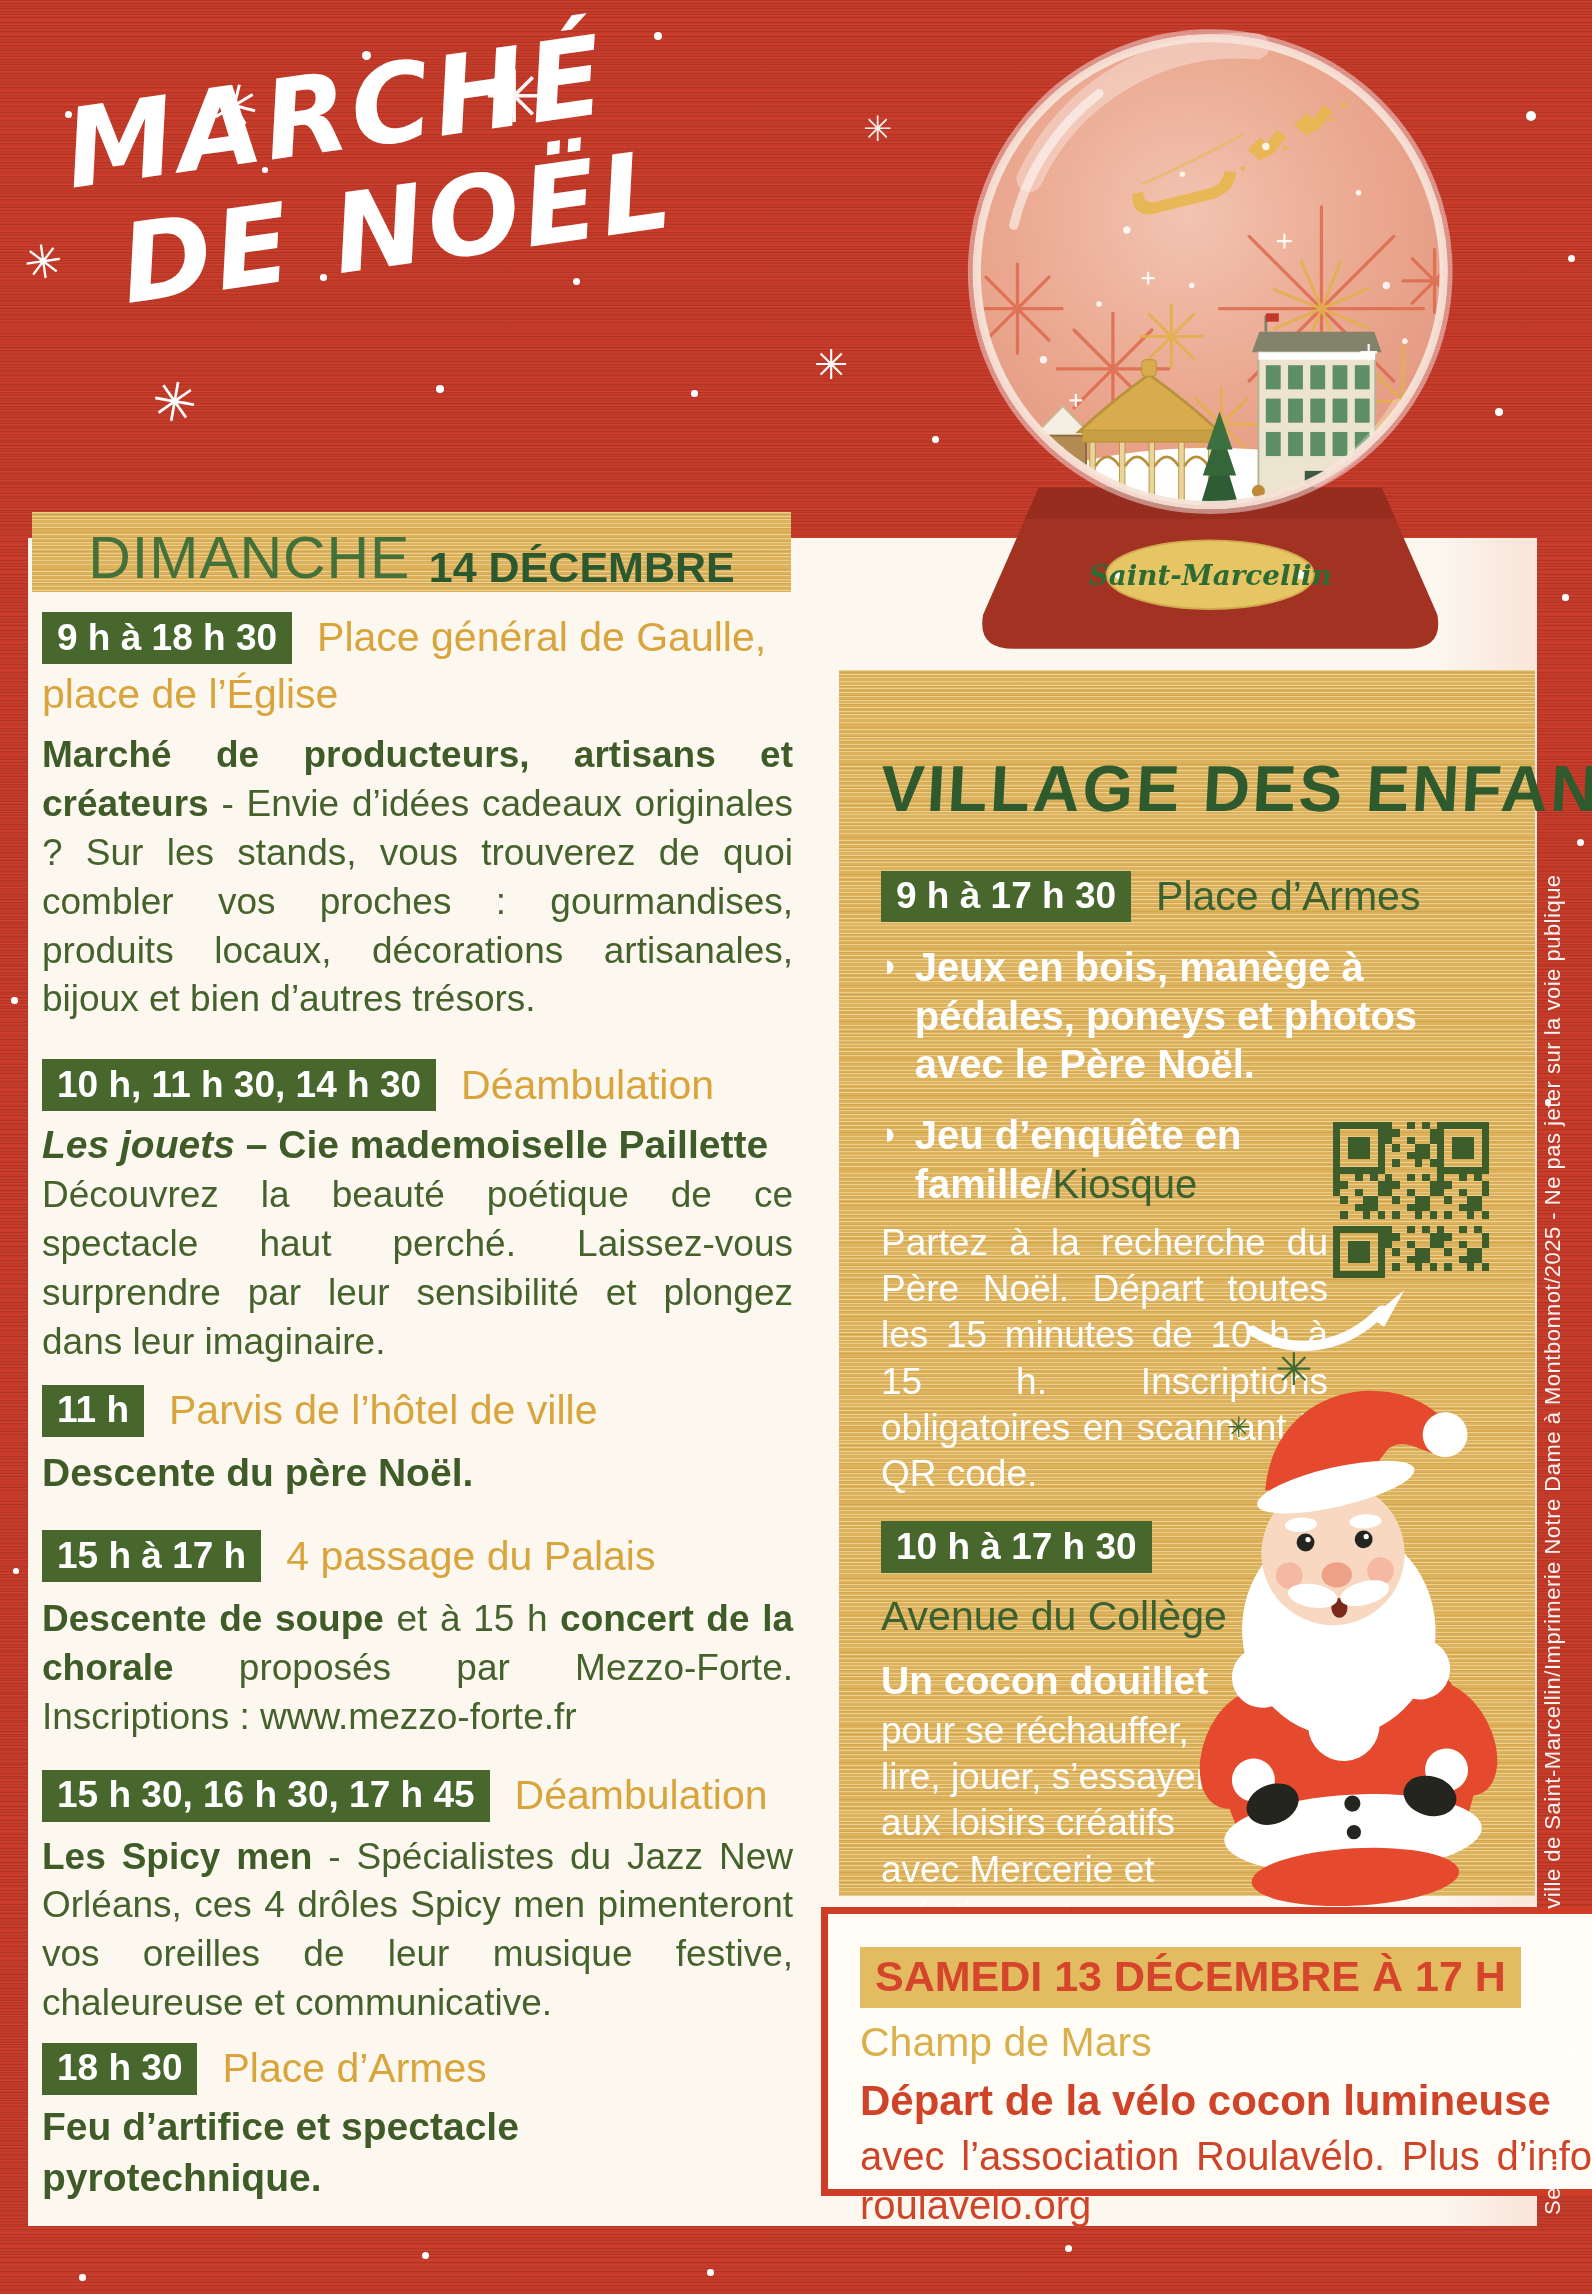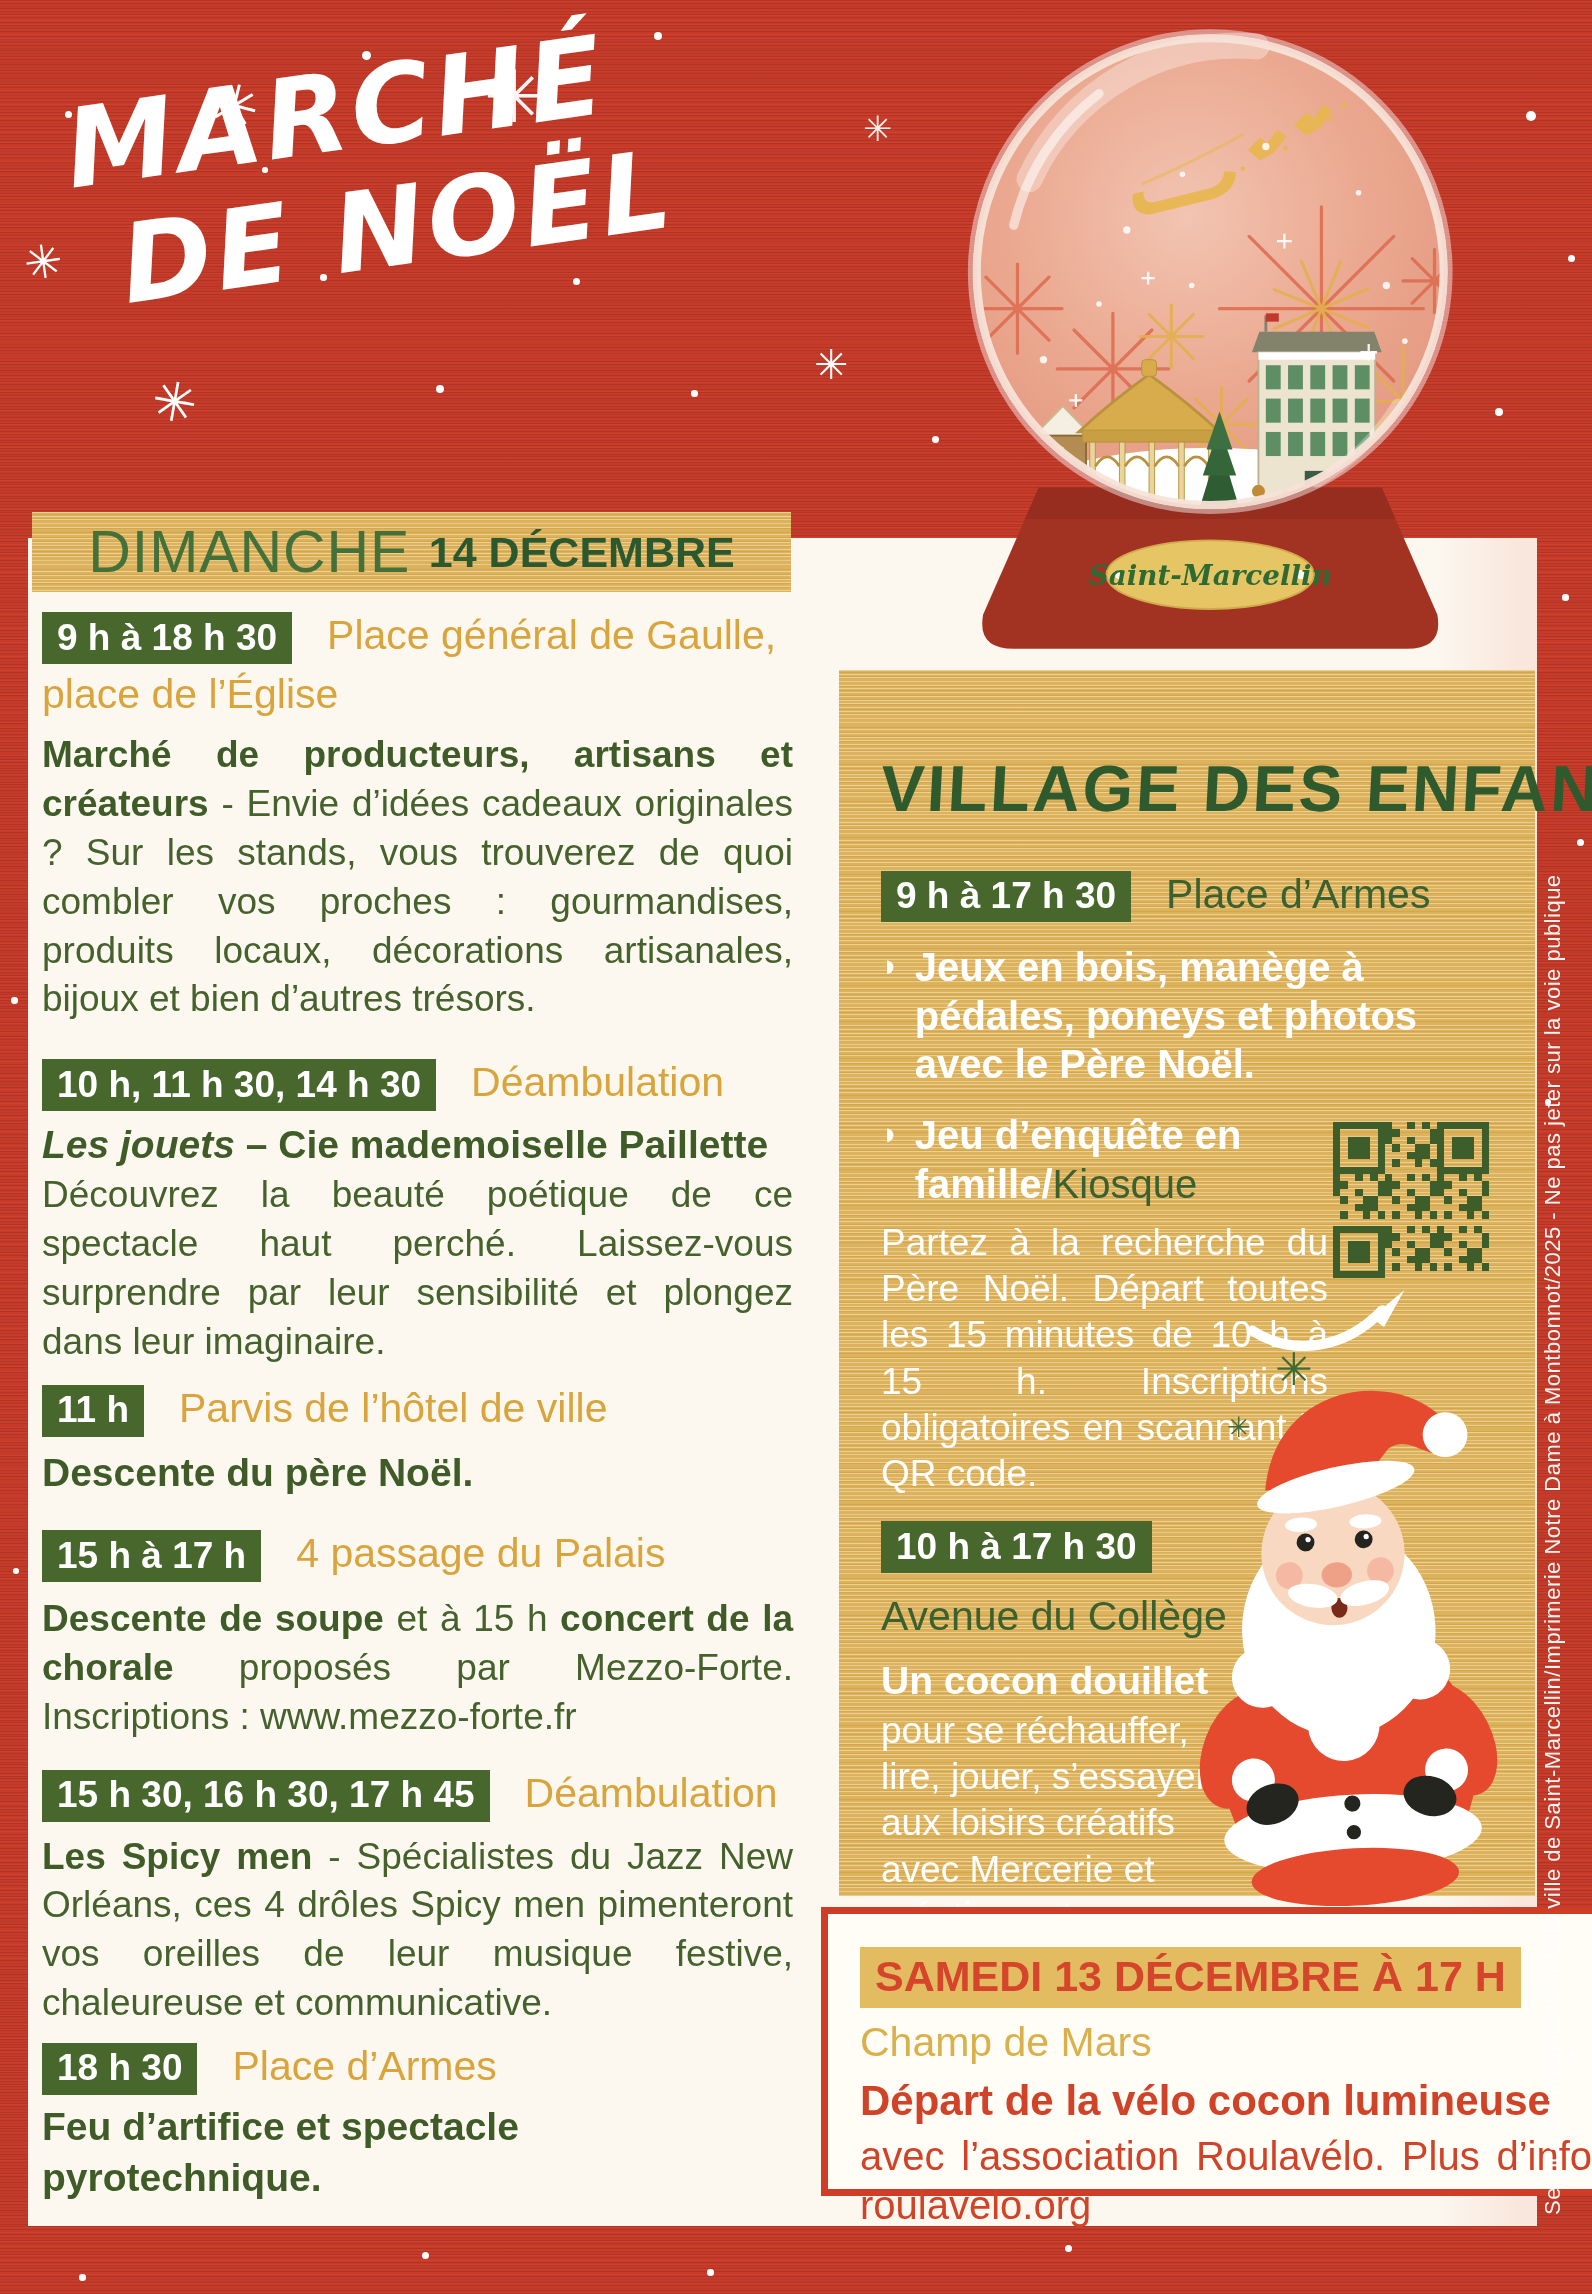"DIMANCHE" .banner { align-items: center -> flex-end }
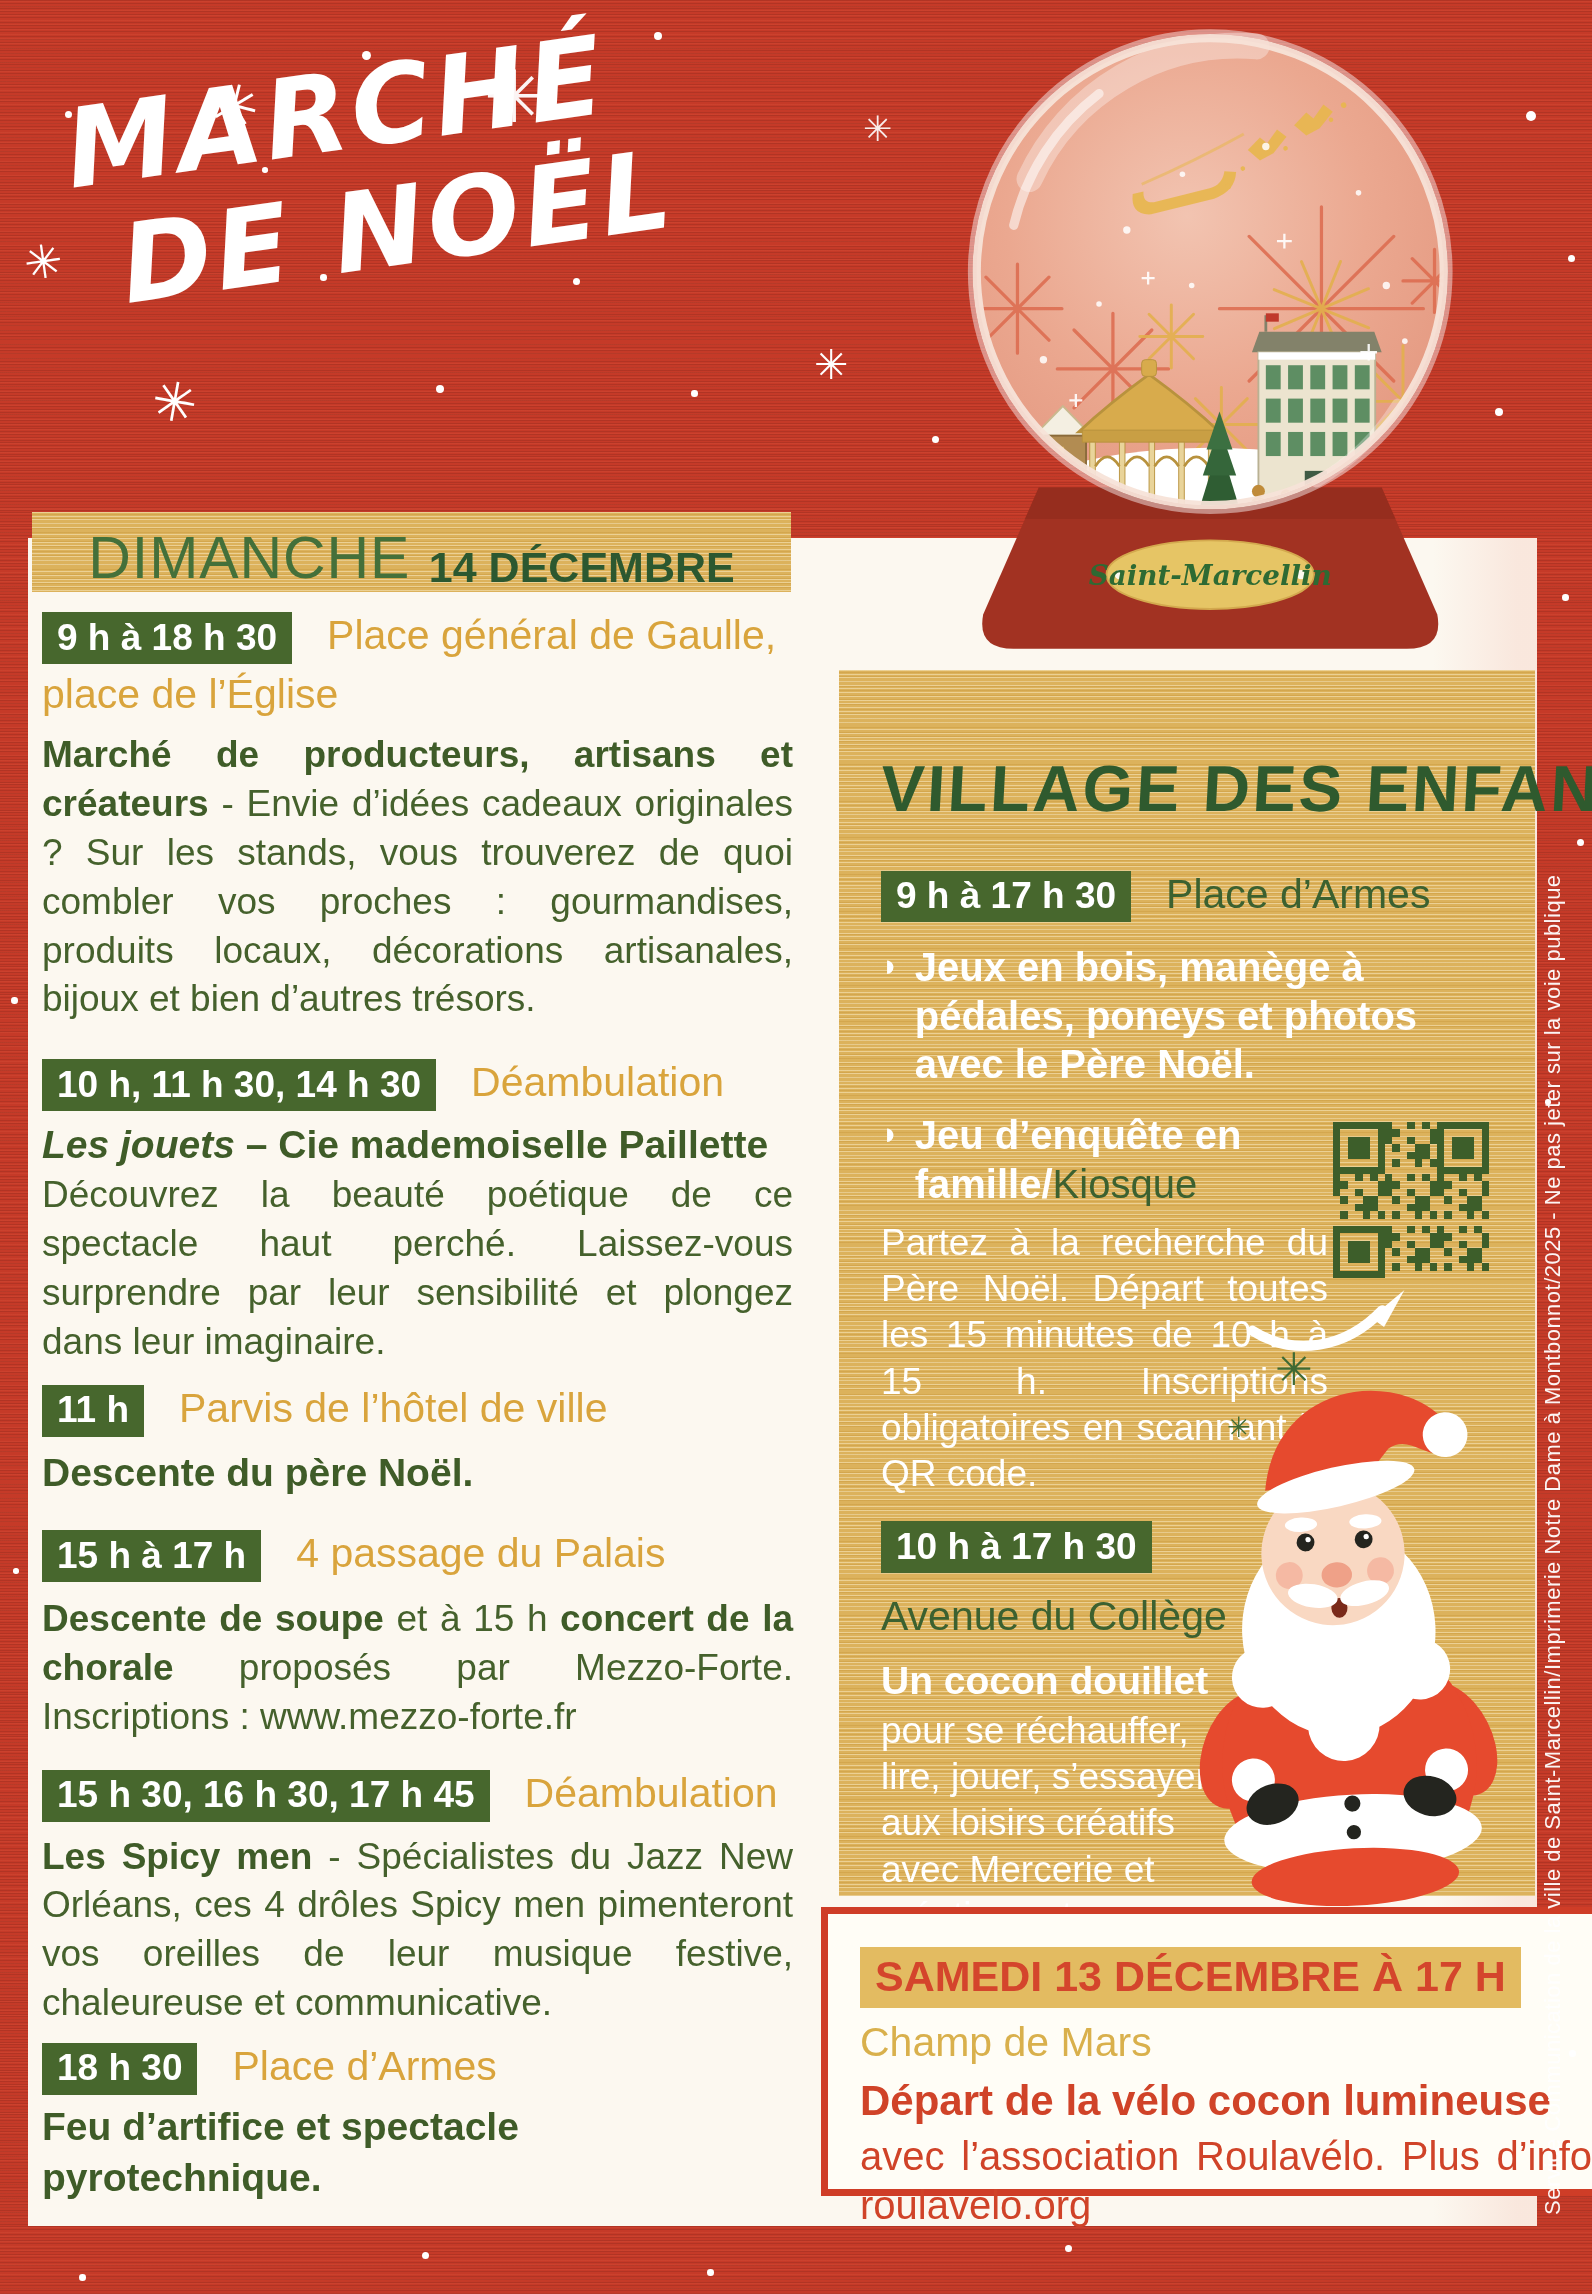"9 h à 18 h" .row { align-items: none -> center; gap: 35px -> 25px }
